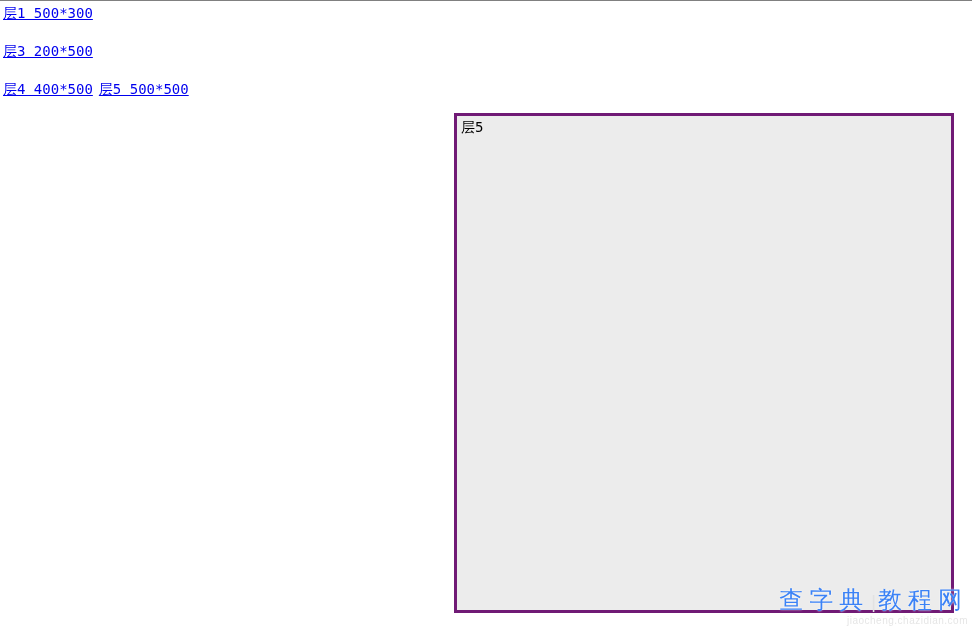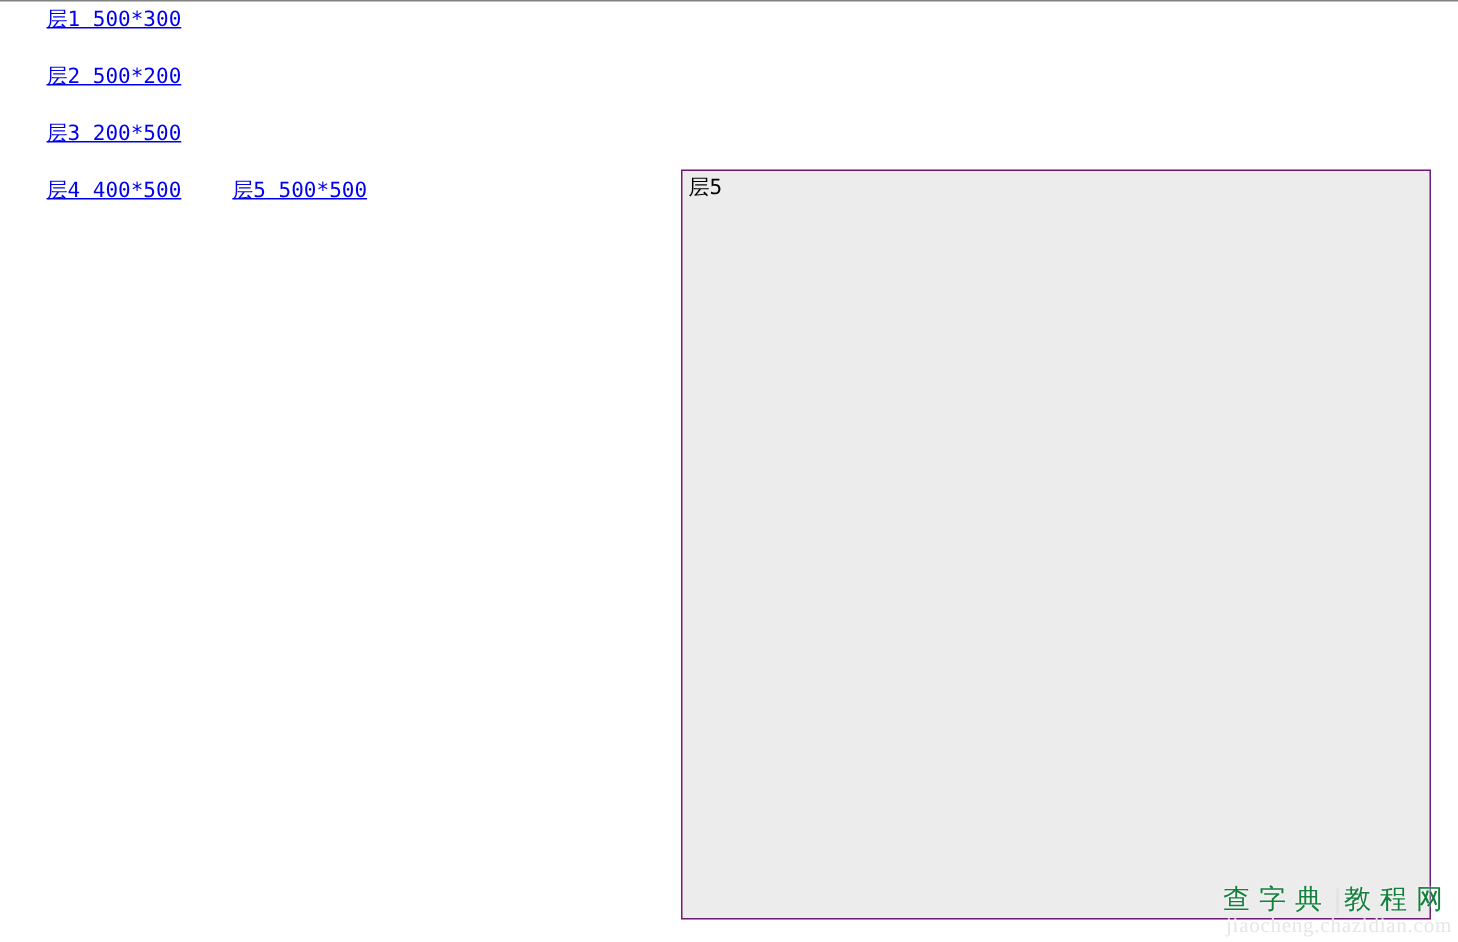"层1 500*300" a.layer-link { margin-left: 28px -> none }
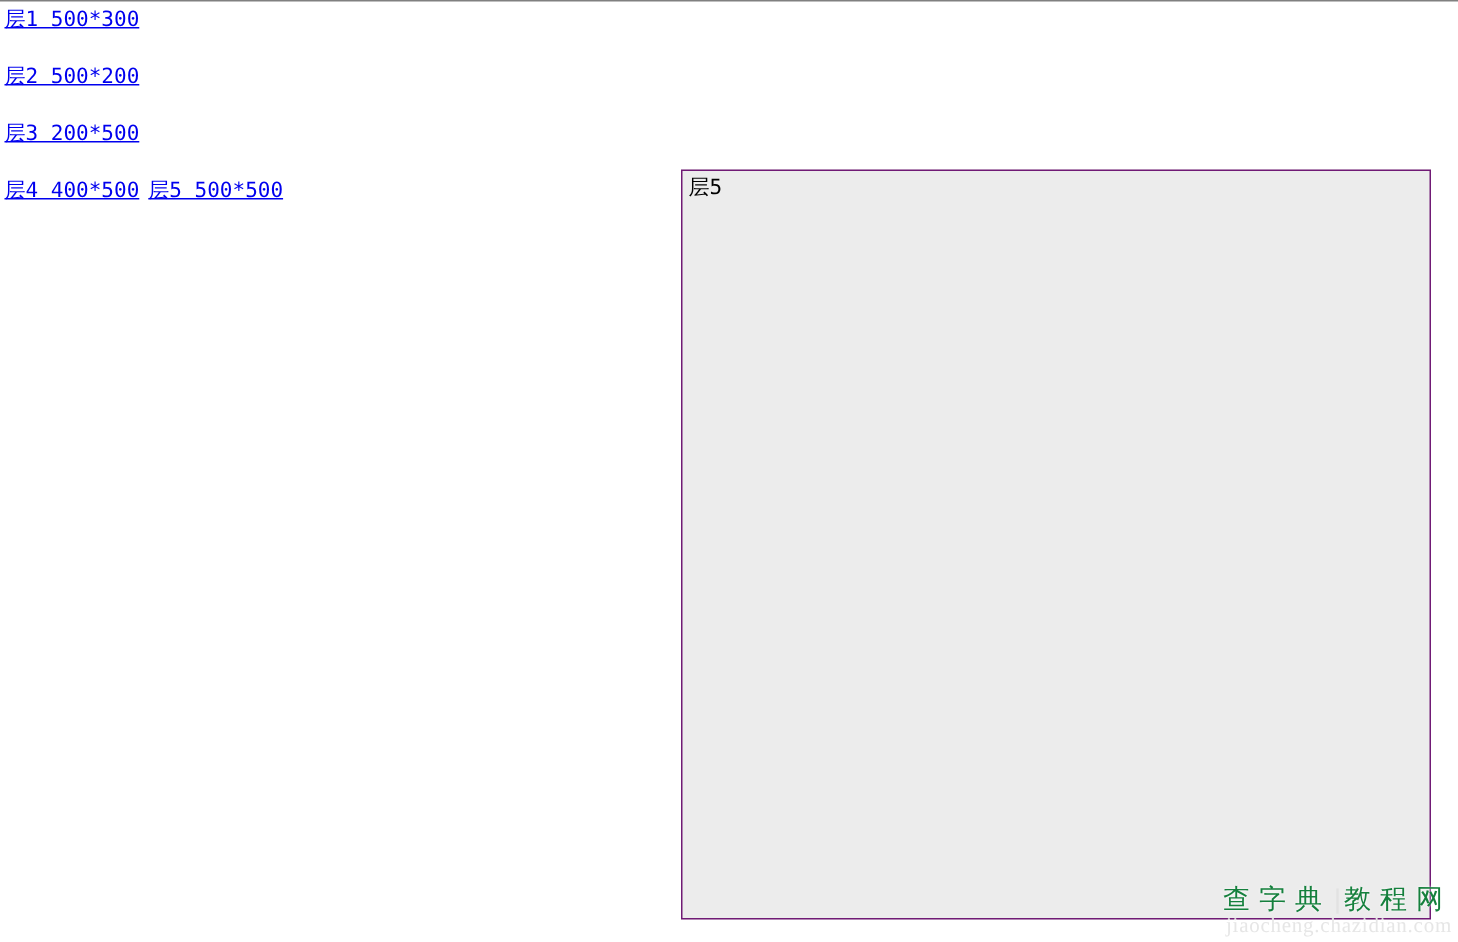"层2 500*200" div.link-row { html: <div> <a>层2 500*200</a> </div> -> none }
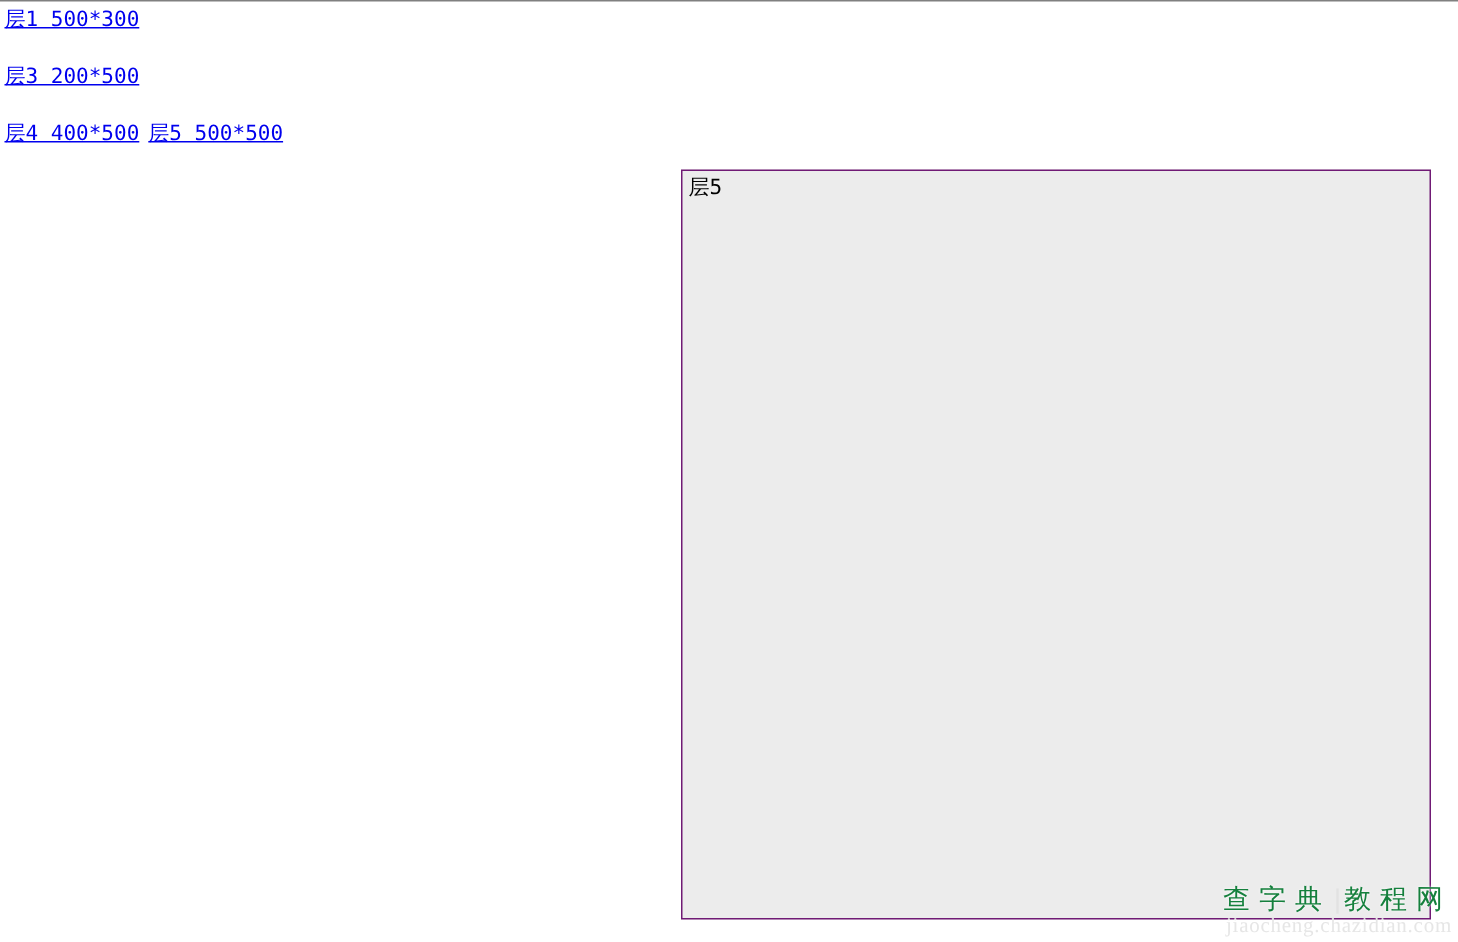"层5" .panel { border: 1px solid #701a75 -> 3px solid #701a75 }
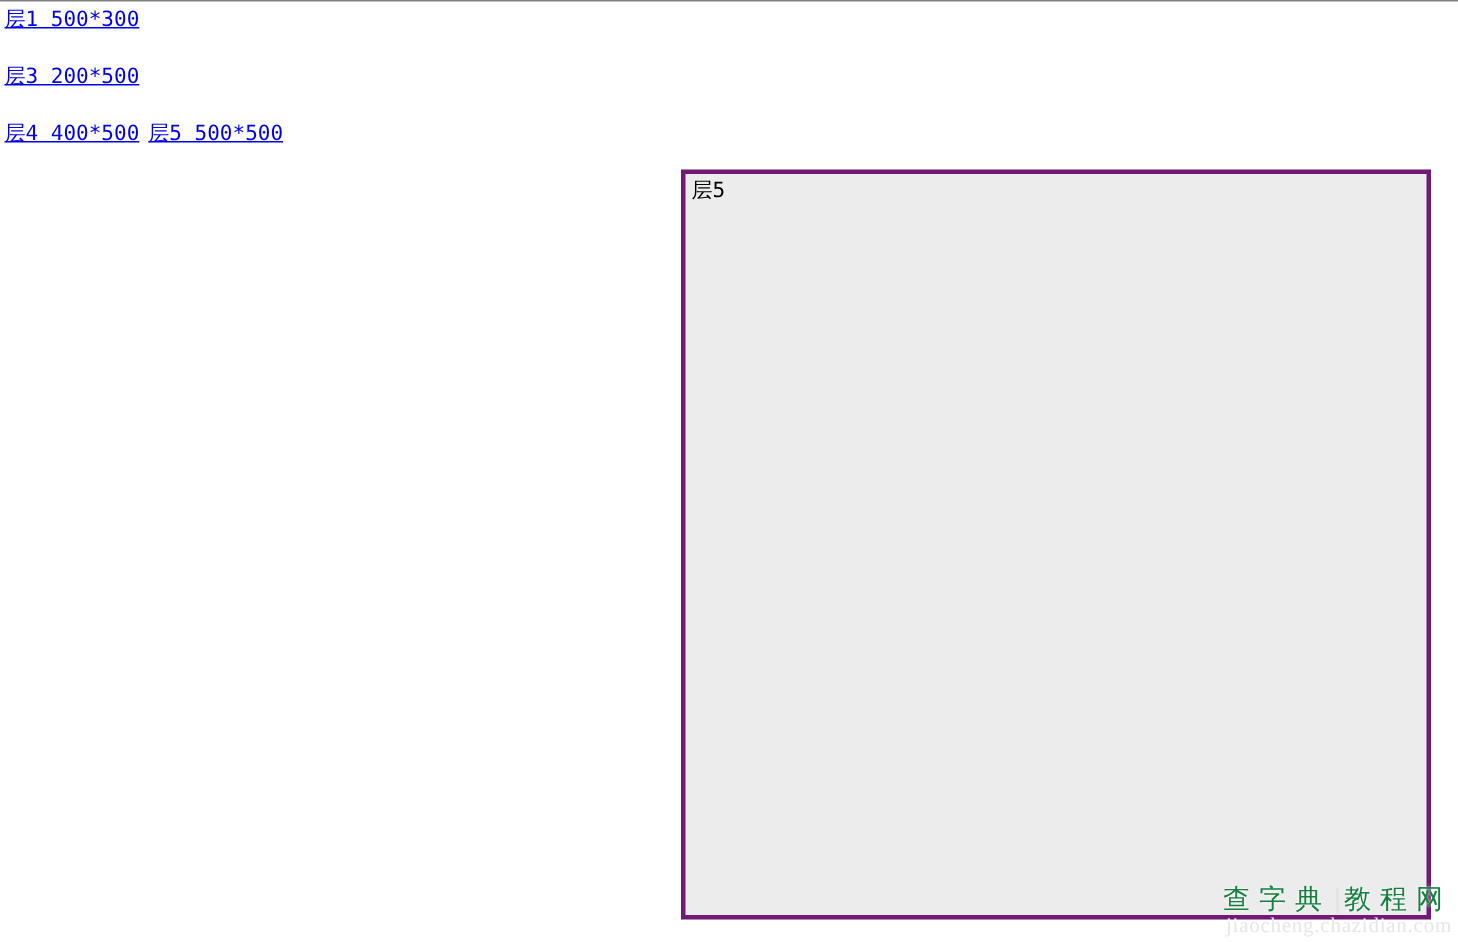"查字典" .wm-main { color: #15803d -> #3b82f6; font-size: 18px -> 24px }
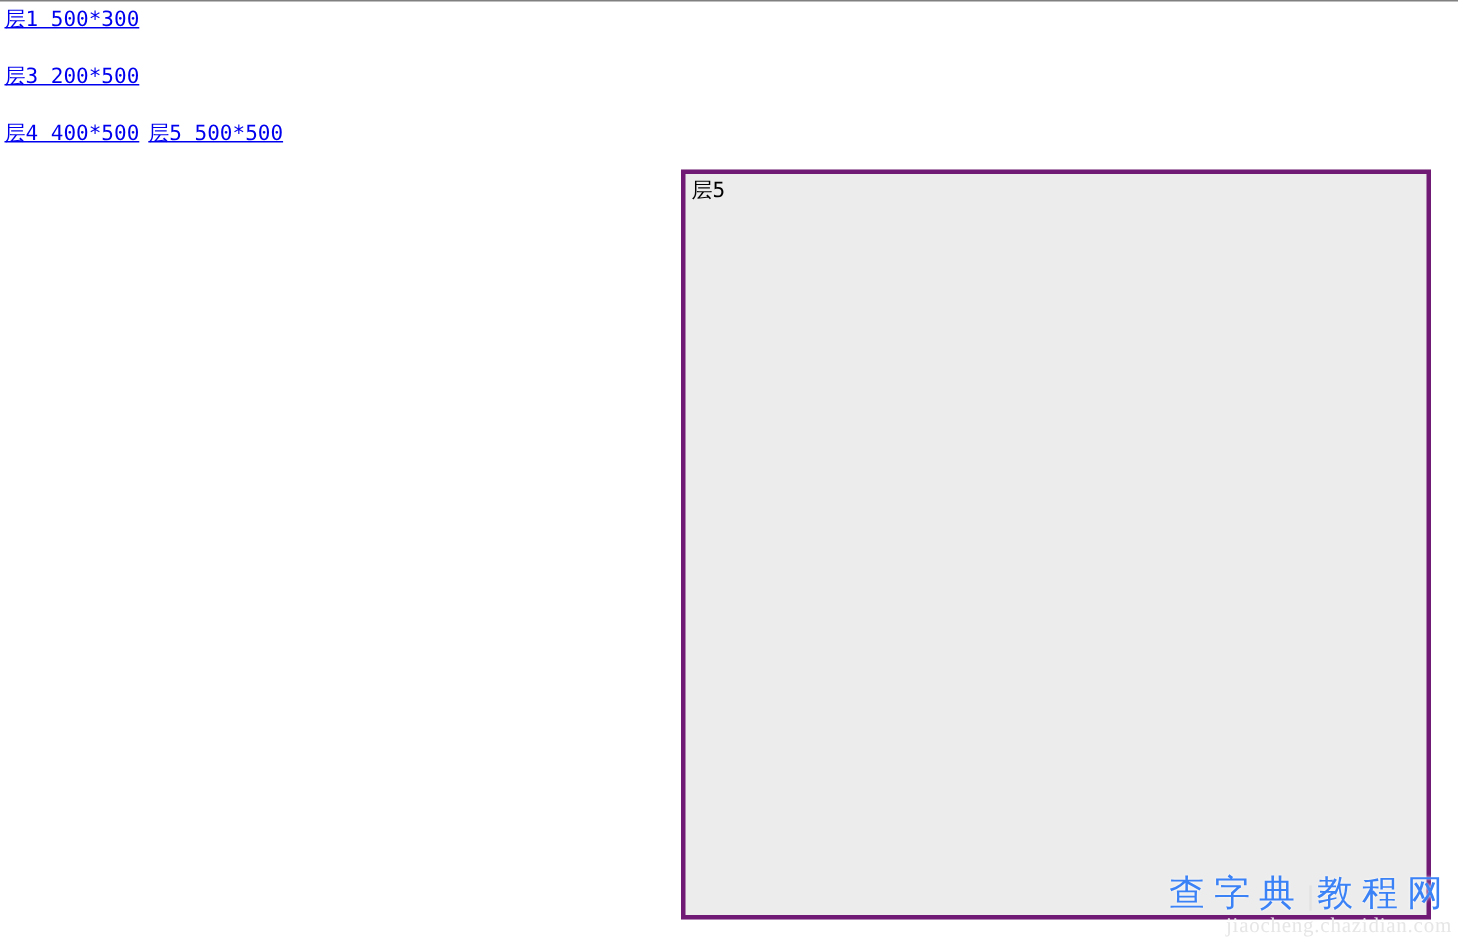"jiaocheng.chazidian.com" .wm-sub { font-family: Liberation Serif, serif -> Liberation Sans, sans-serif; font-size: 14px -> 10px }
